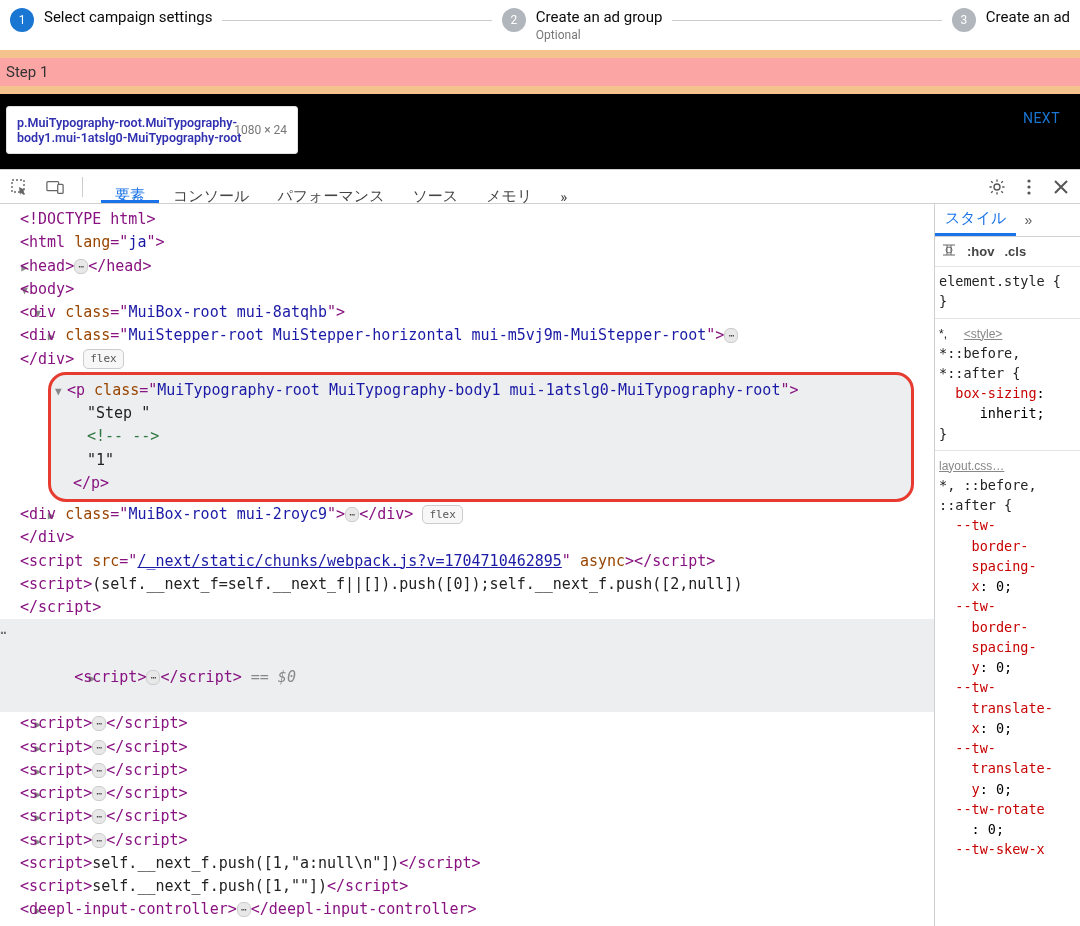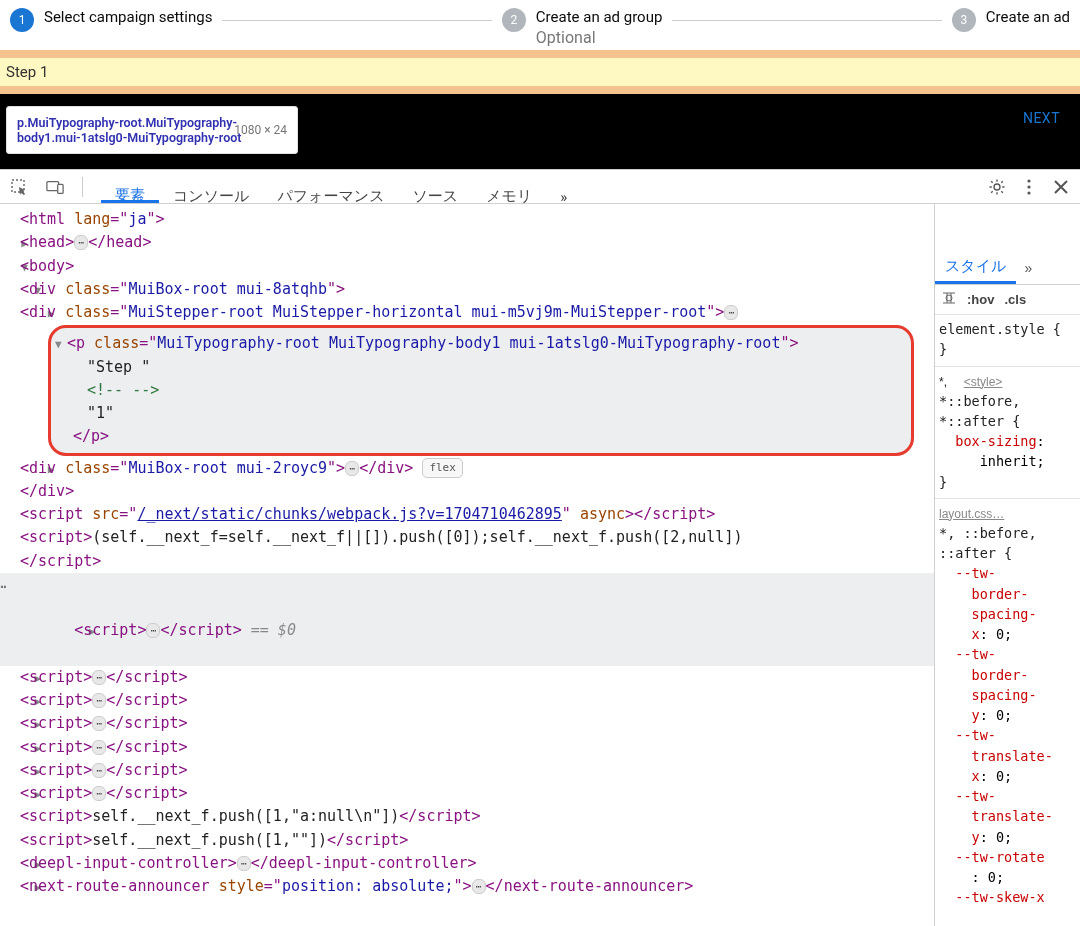"Optional" .step-optional { font-size: 16px -> 12px }
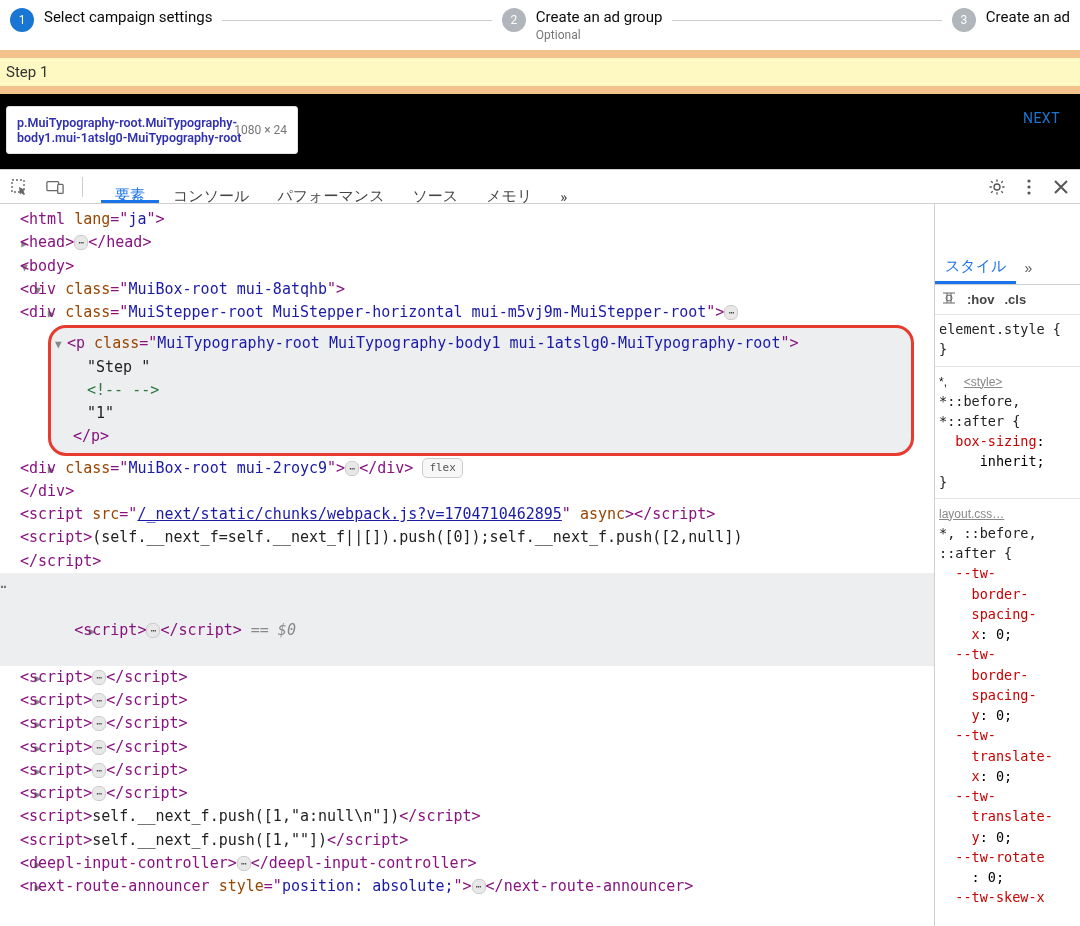"Step 1" .step-info { background: #fef9c3 -> #fca5a5 }
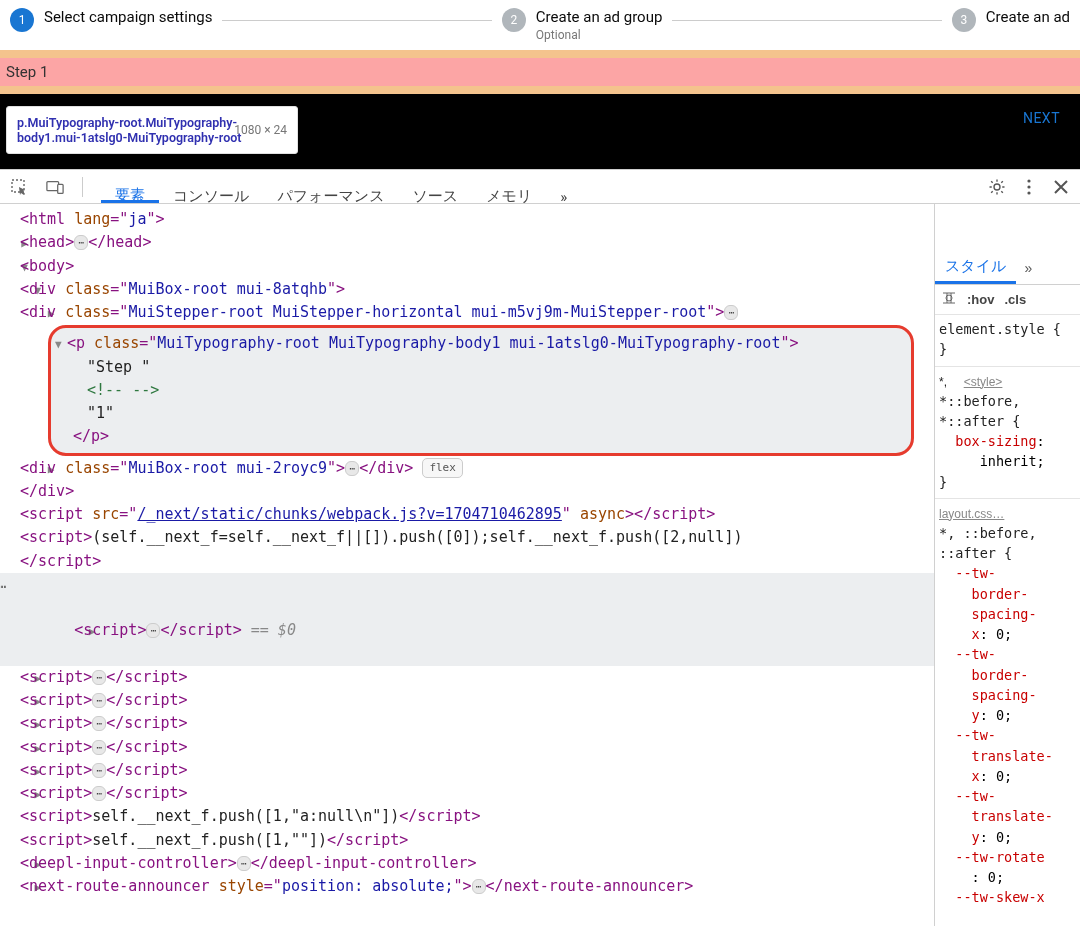"<!DOCTYPE html>" div.dom-line { html: none -> <div><span> </span><span>&lt;!DOCTYPE html&gt;</span></div> }
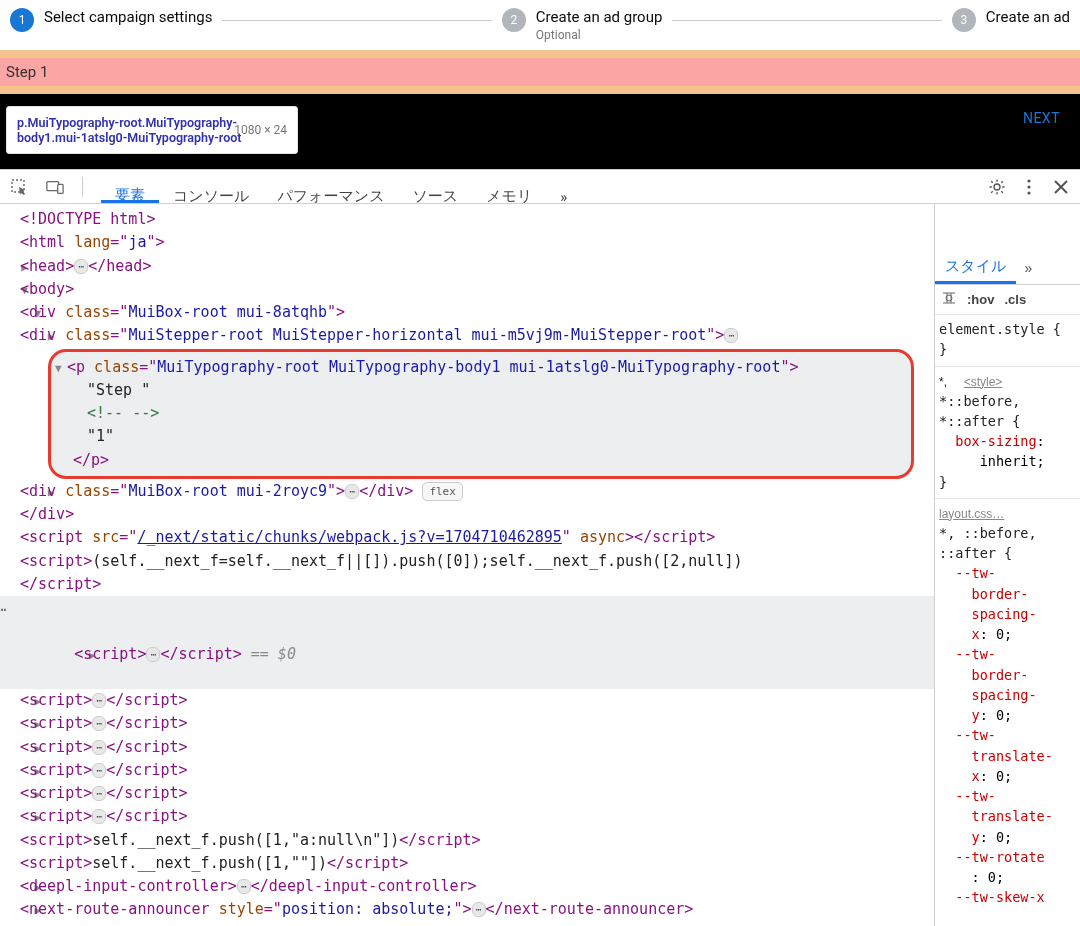"スタイル" .styles-tabs { margin-top: 48px -> none }
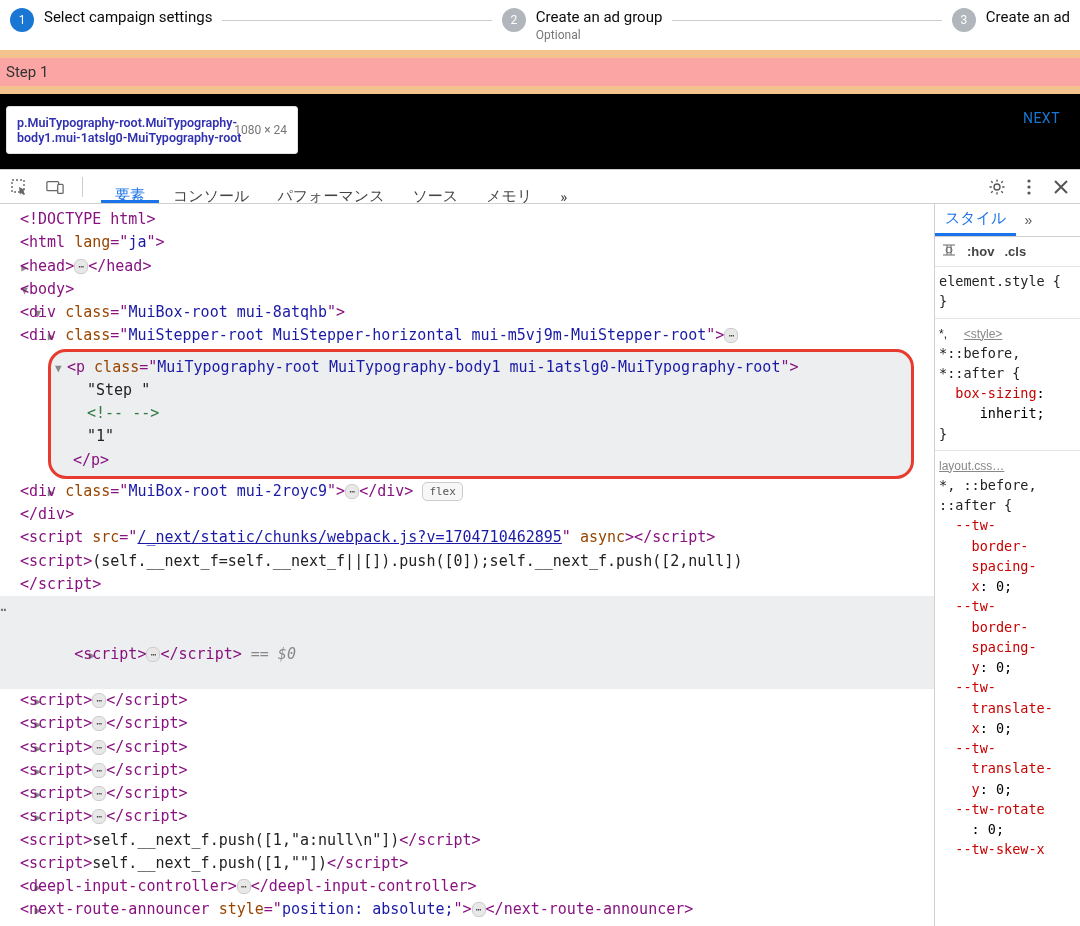"</div> flex" div.dom-line { html: none -> <div><span> </span><span>&lt;/div&gt;</span> <span>flex</span></div> }
